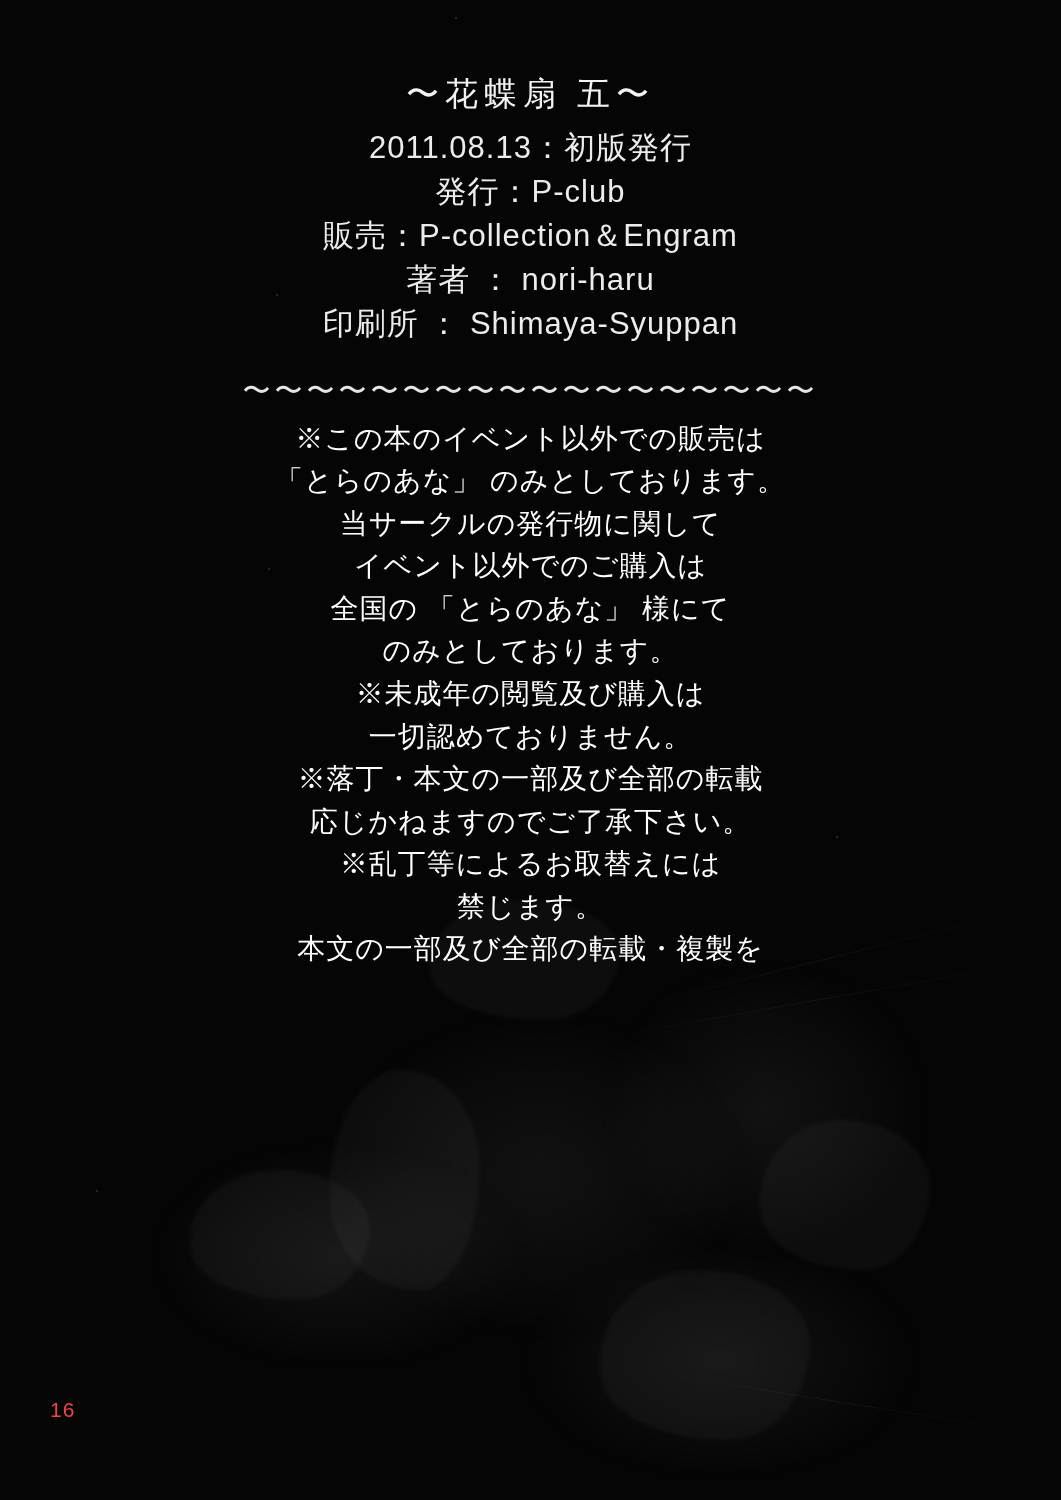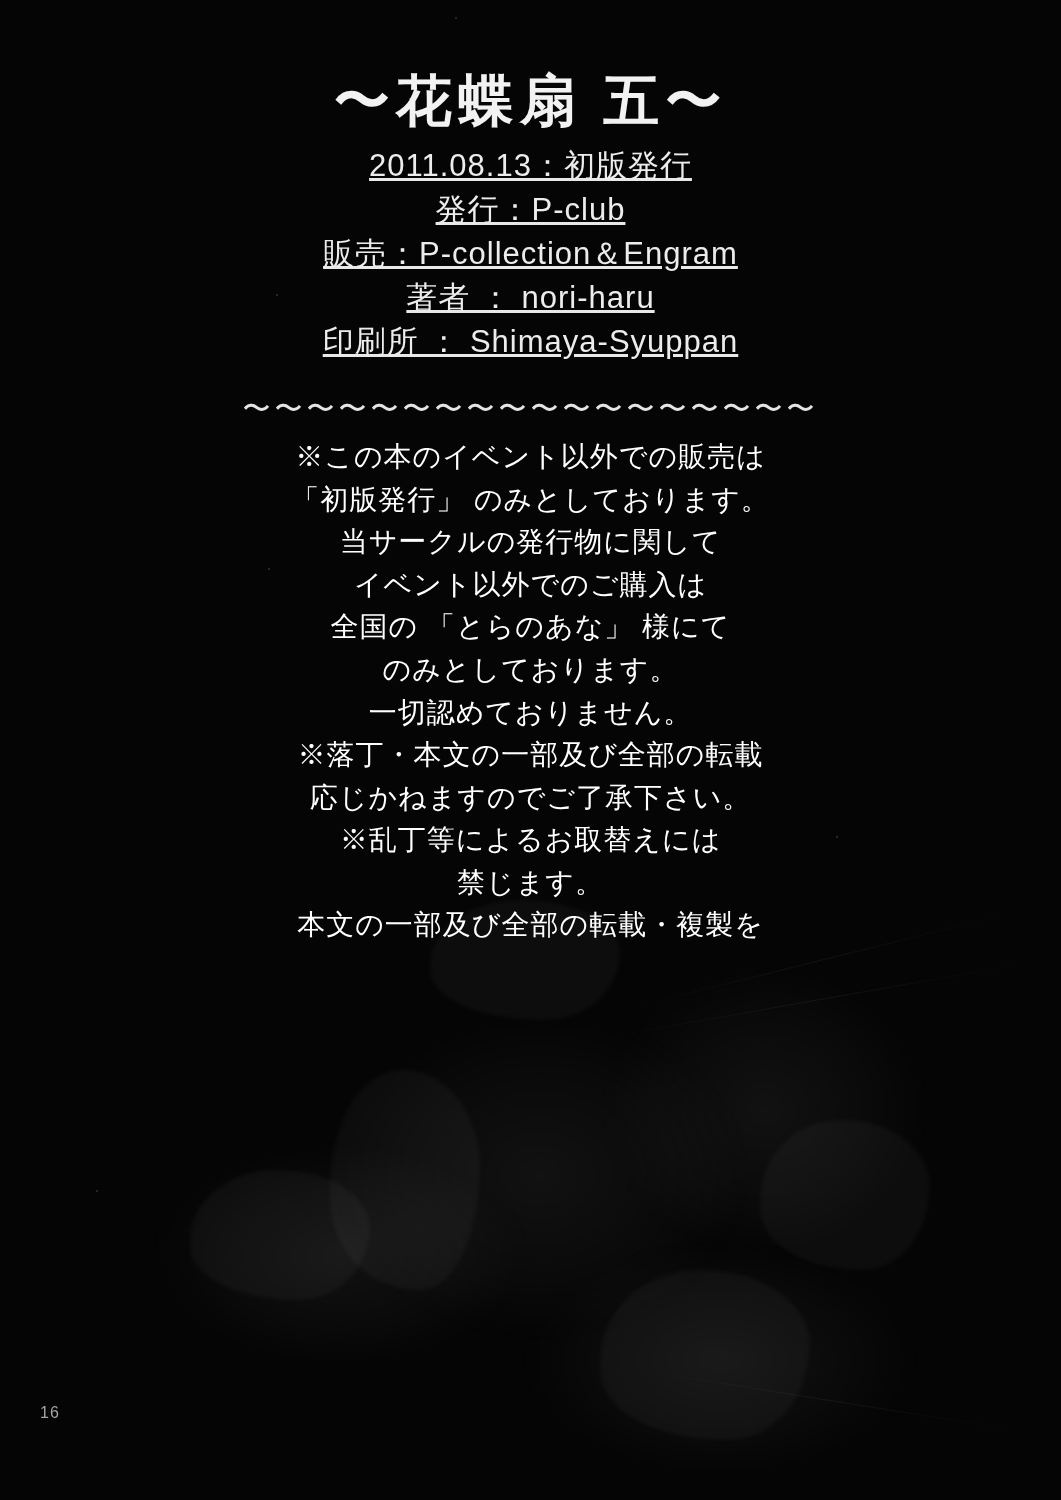"〜花蝶扇 五〜" .title { font-size: 56px -> 33px; font-weight: bold -> normal; margin: 5px -> 12px }
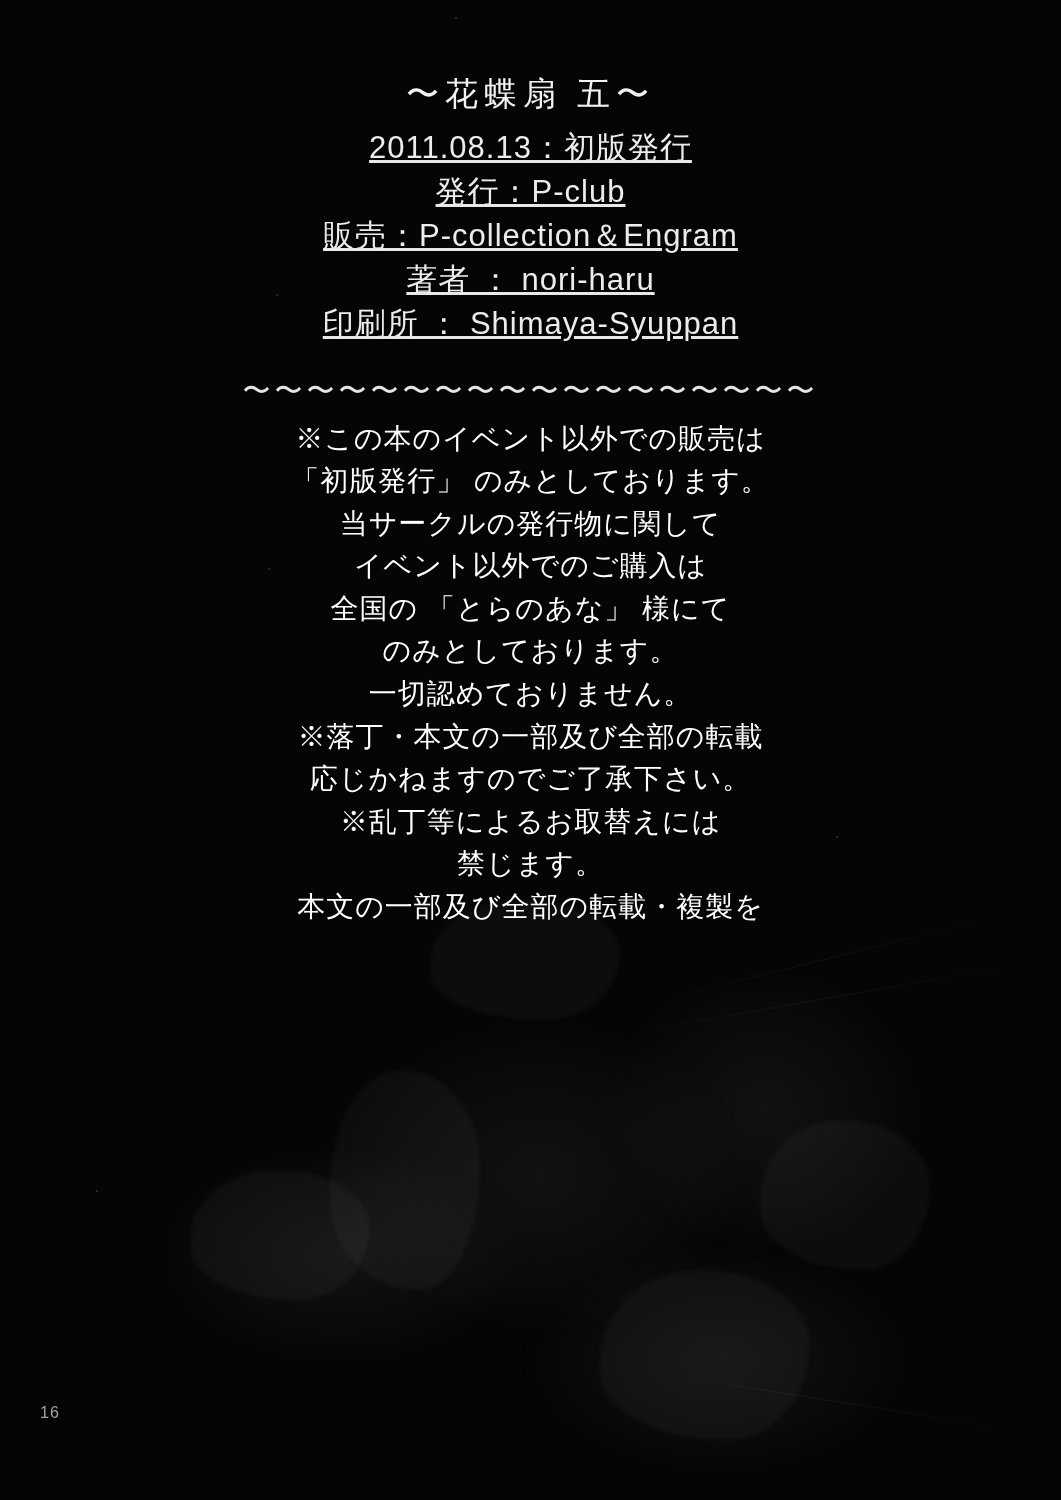"2011.08.13：初版発行" .meta-list { text-decoration: underline -> none }
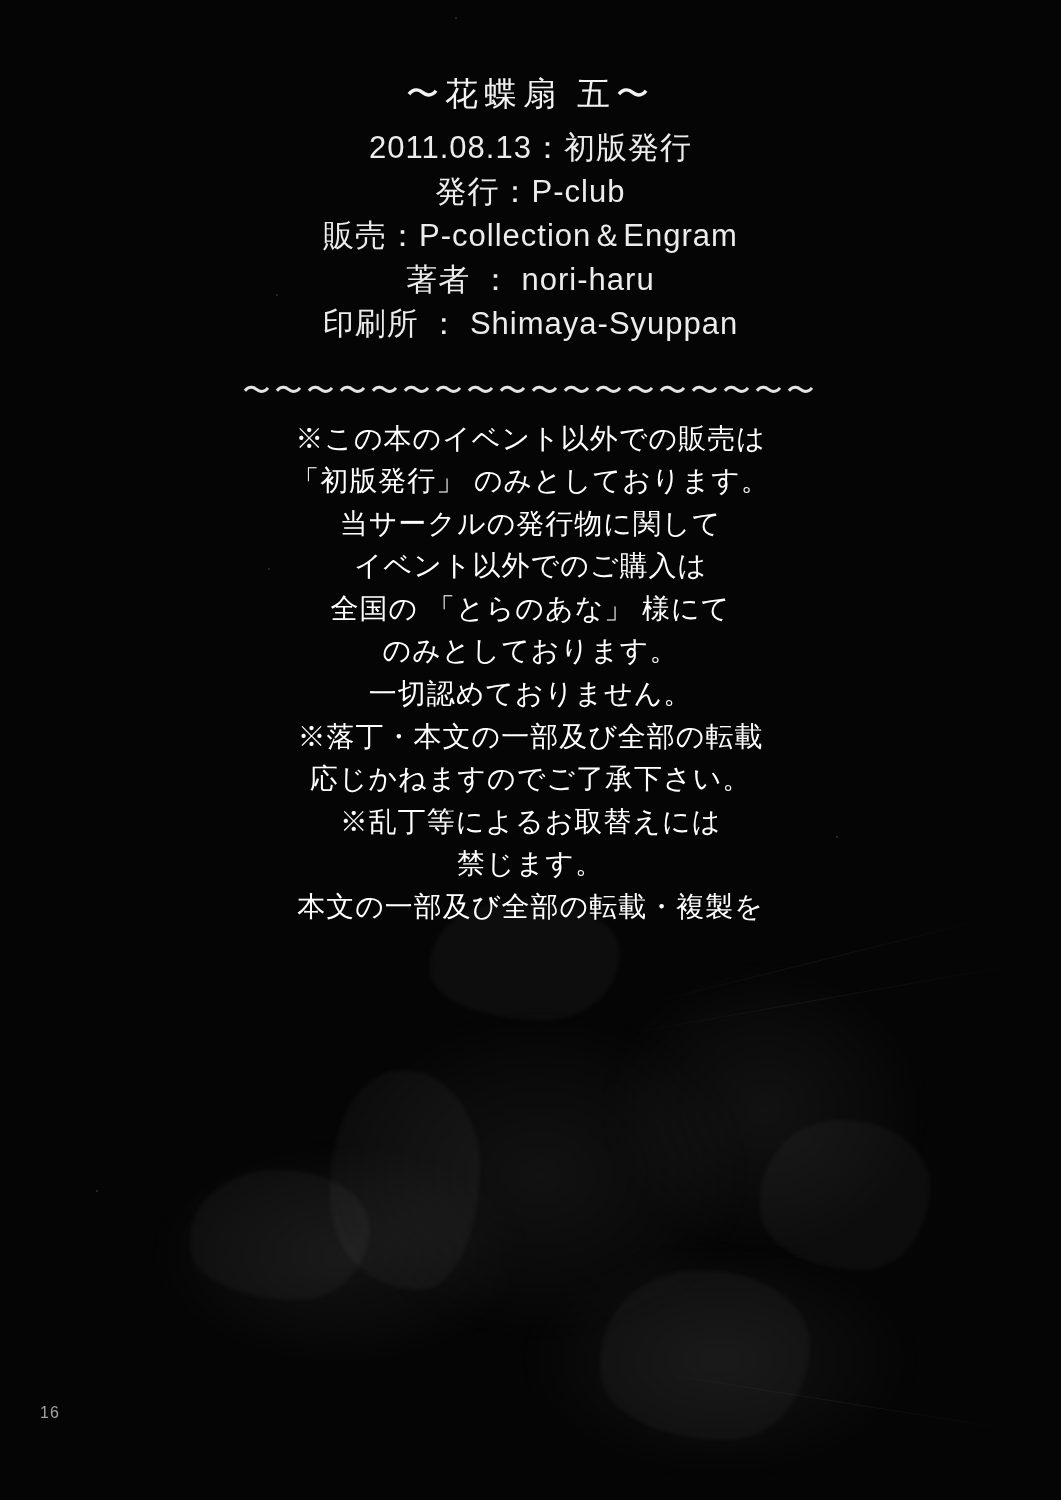"「初版発行」 のみとしております。" li { text: 初版発行 -> とらのあな }
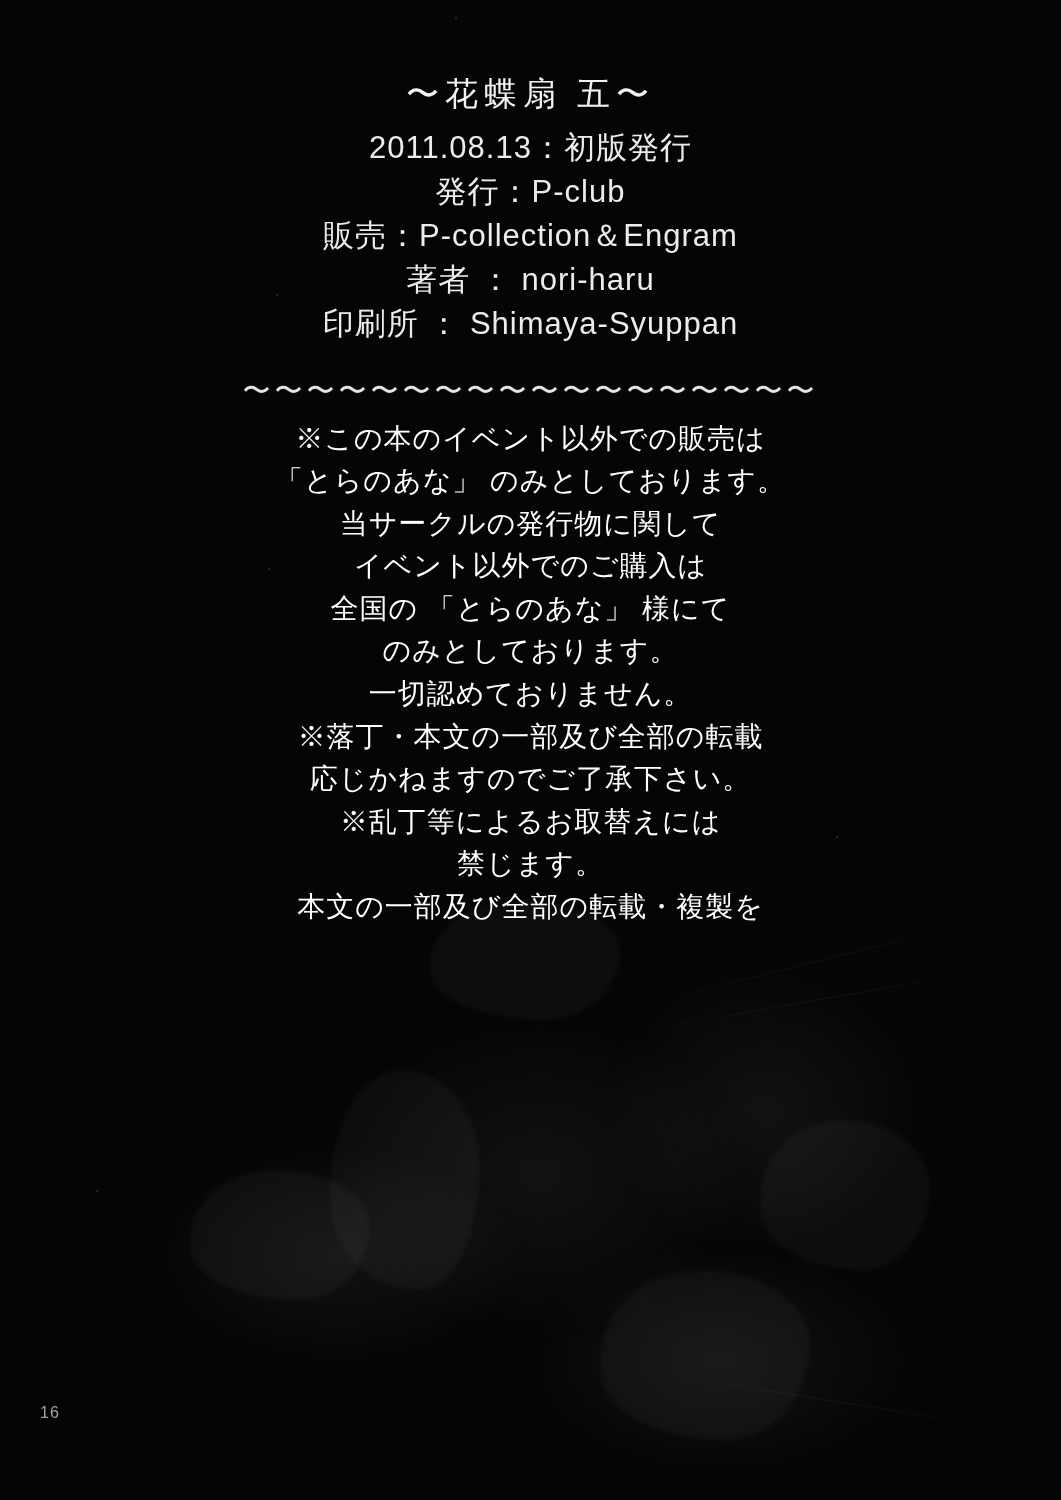"※未成年の閲覧及び購入は" li { html: none -> <li>※未成年の閲覧及び購入は</li> }
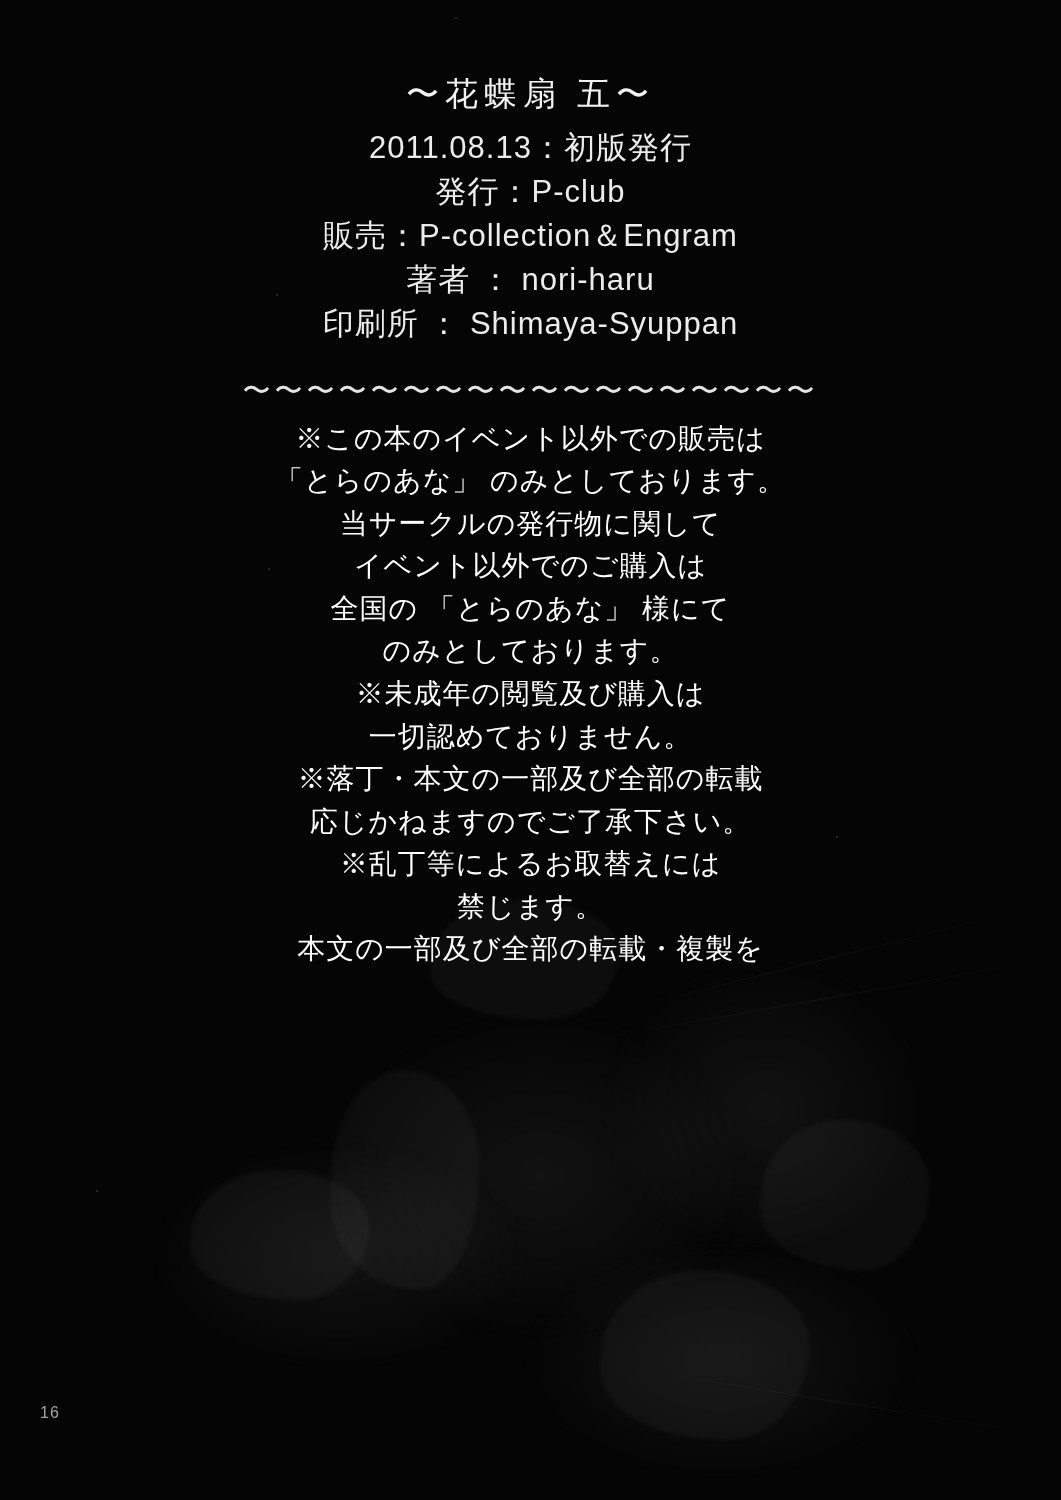"16" .page-number { color: #a3a3a3 -> #ef4444; font-size: 16px -> 21px; left: 40px -> 50px }
